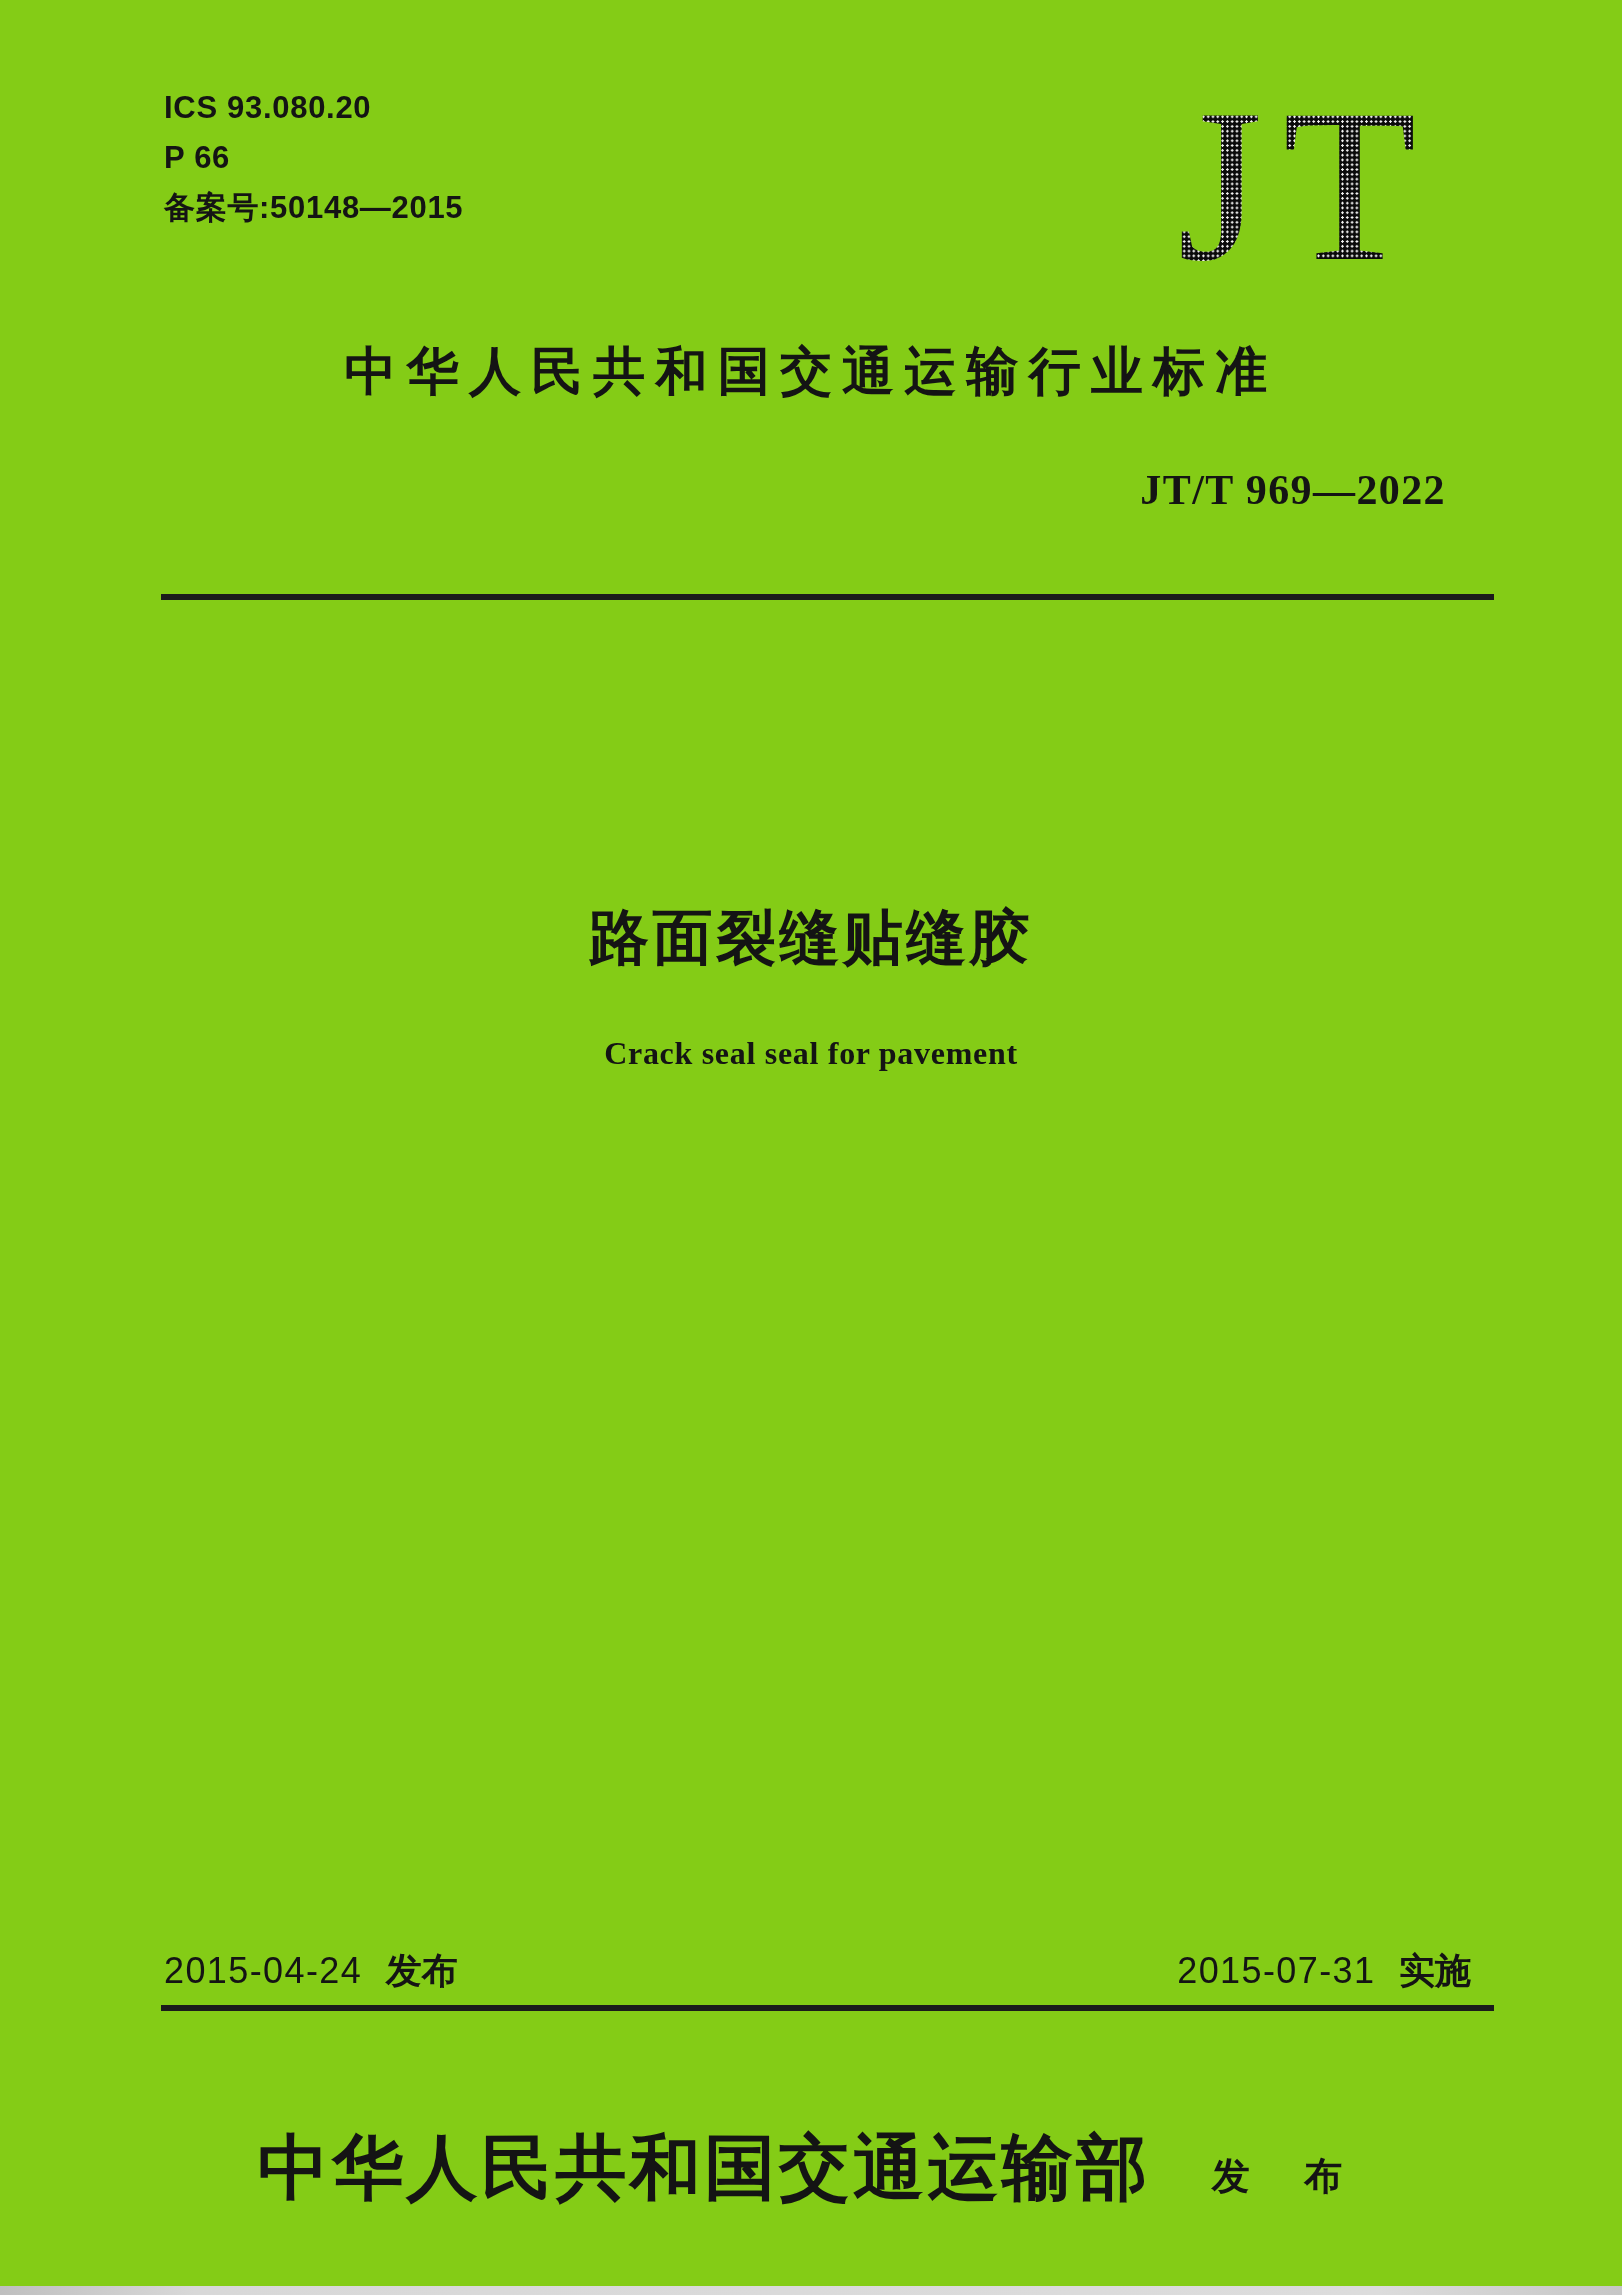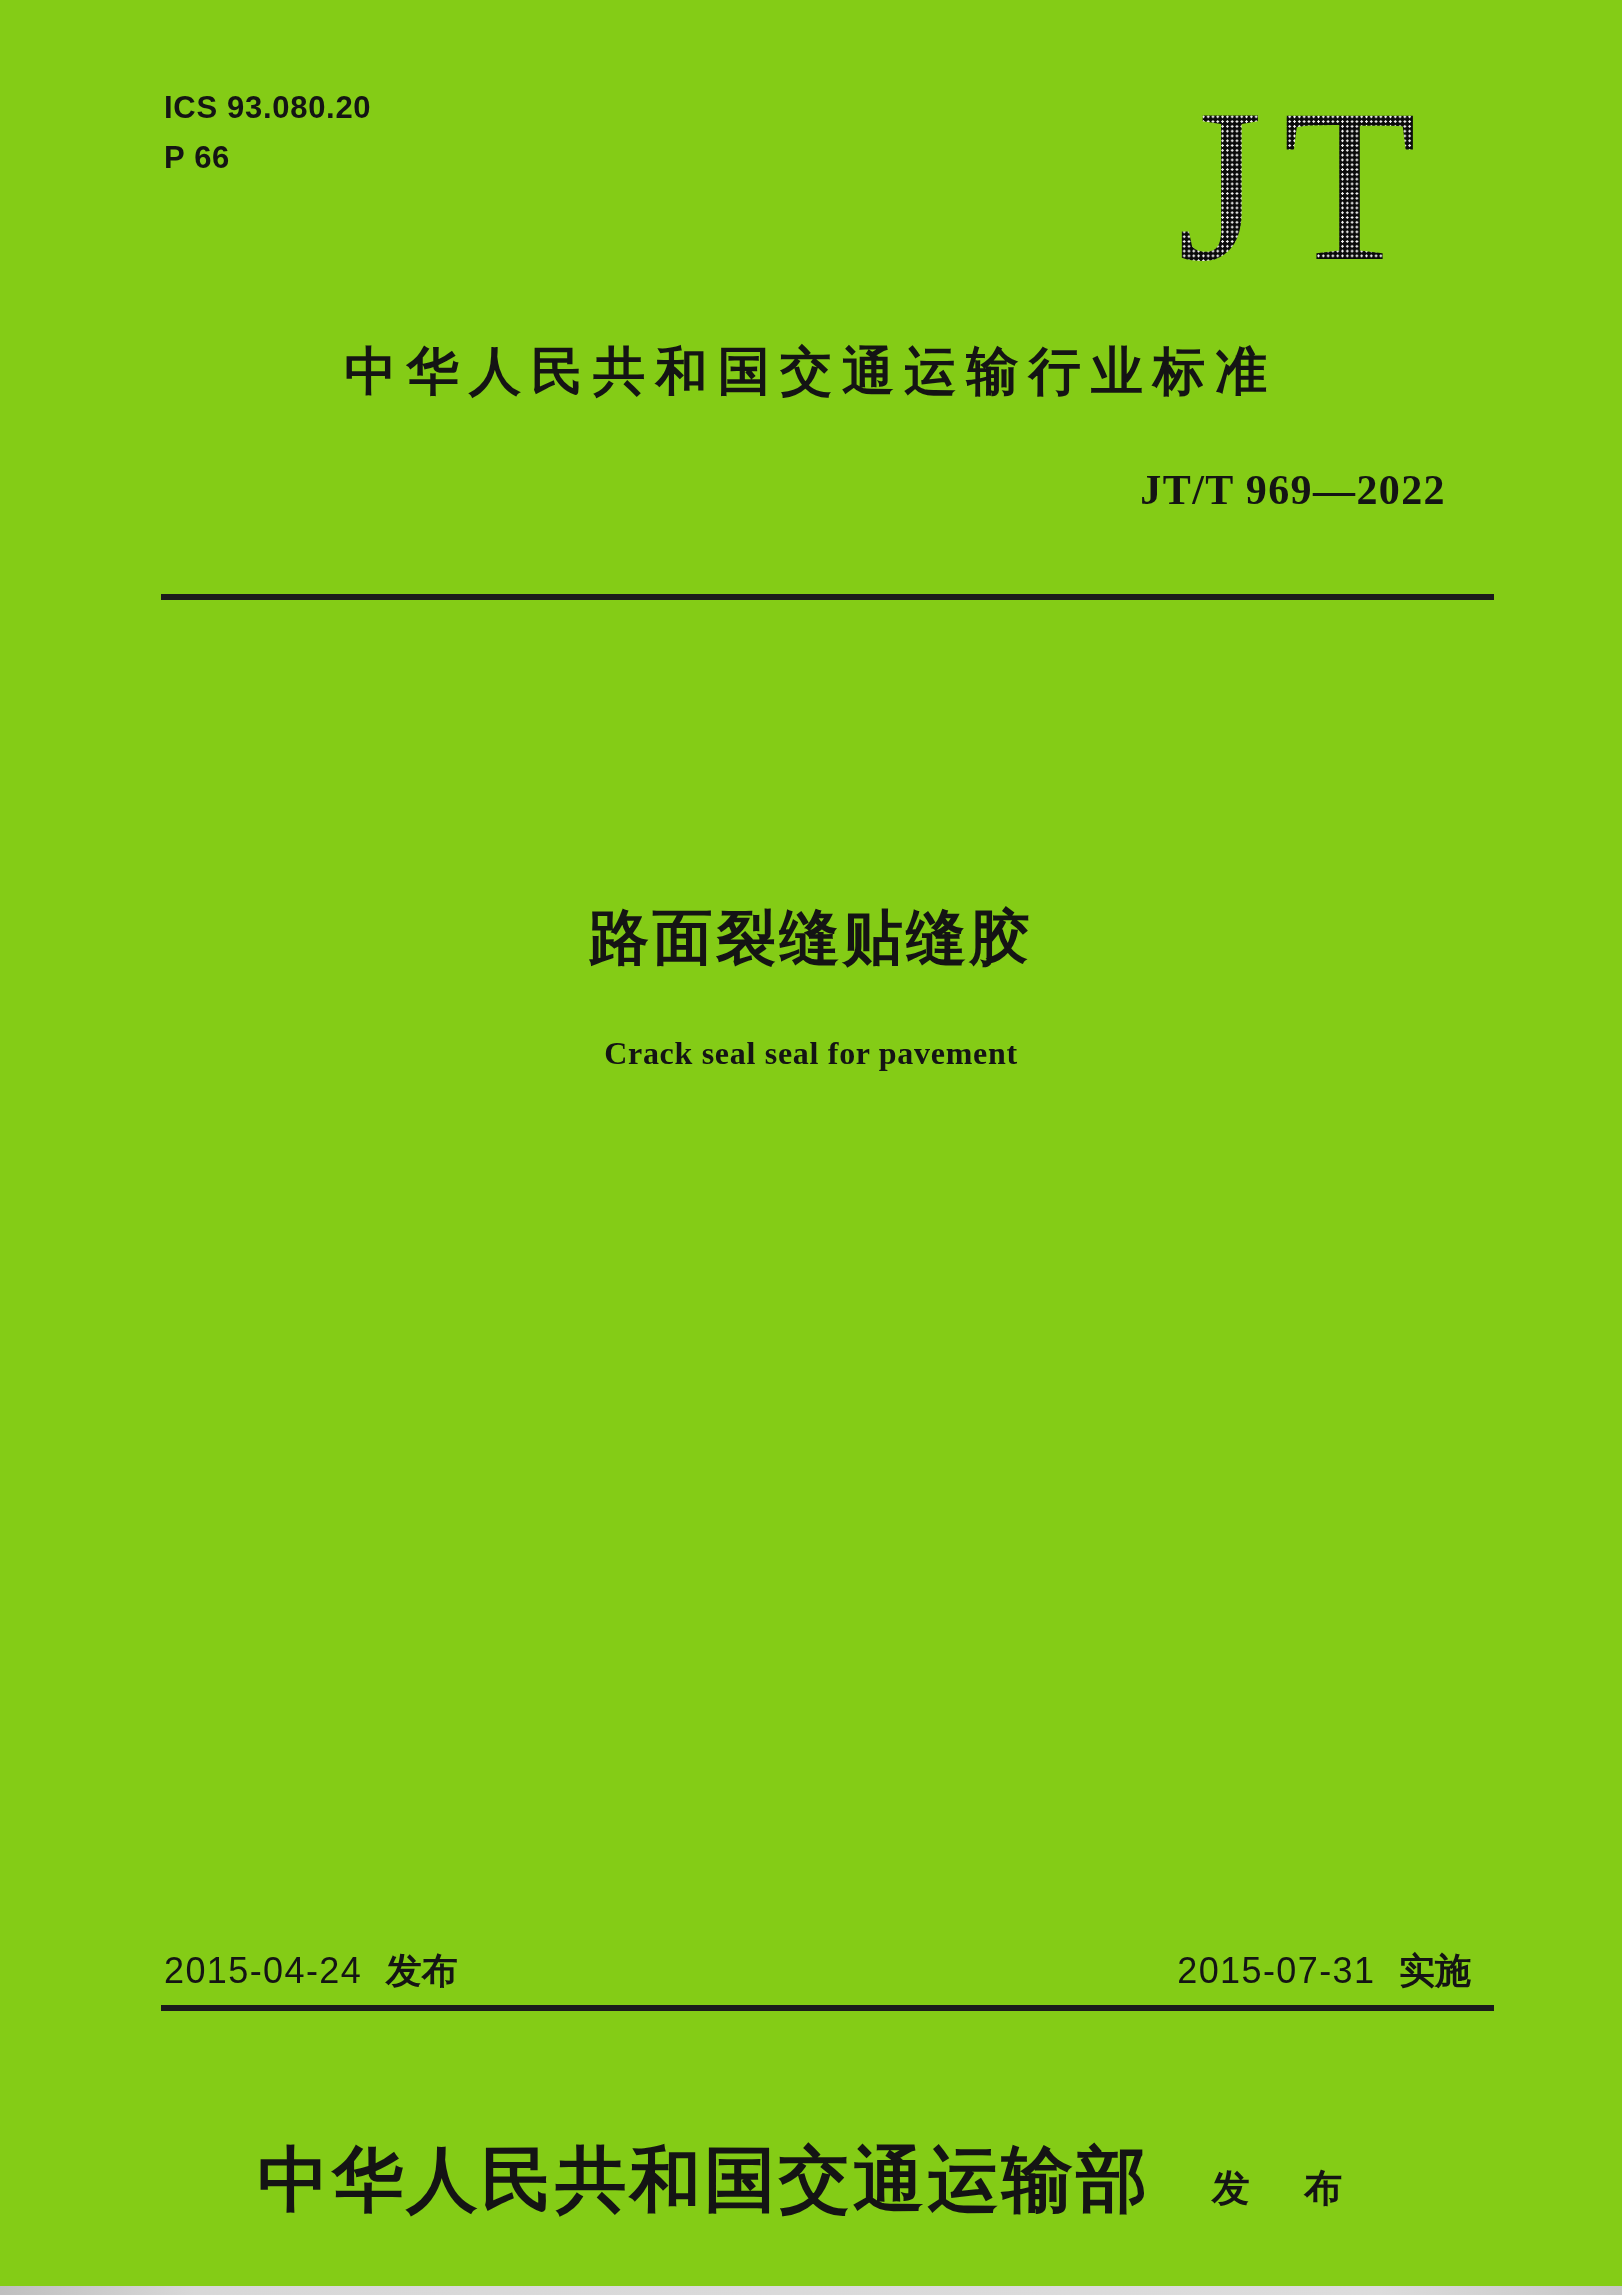"备案号:50148—2015" div.meta-line { html: none -> <div>备案号:50148—2015</div> }
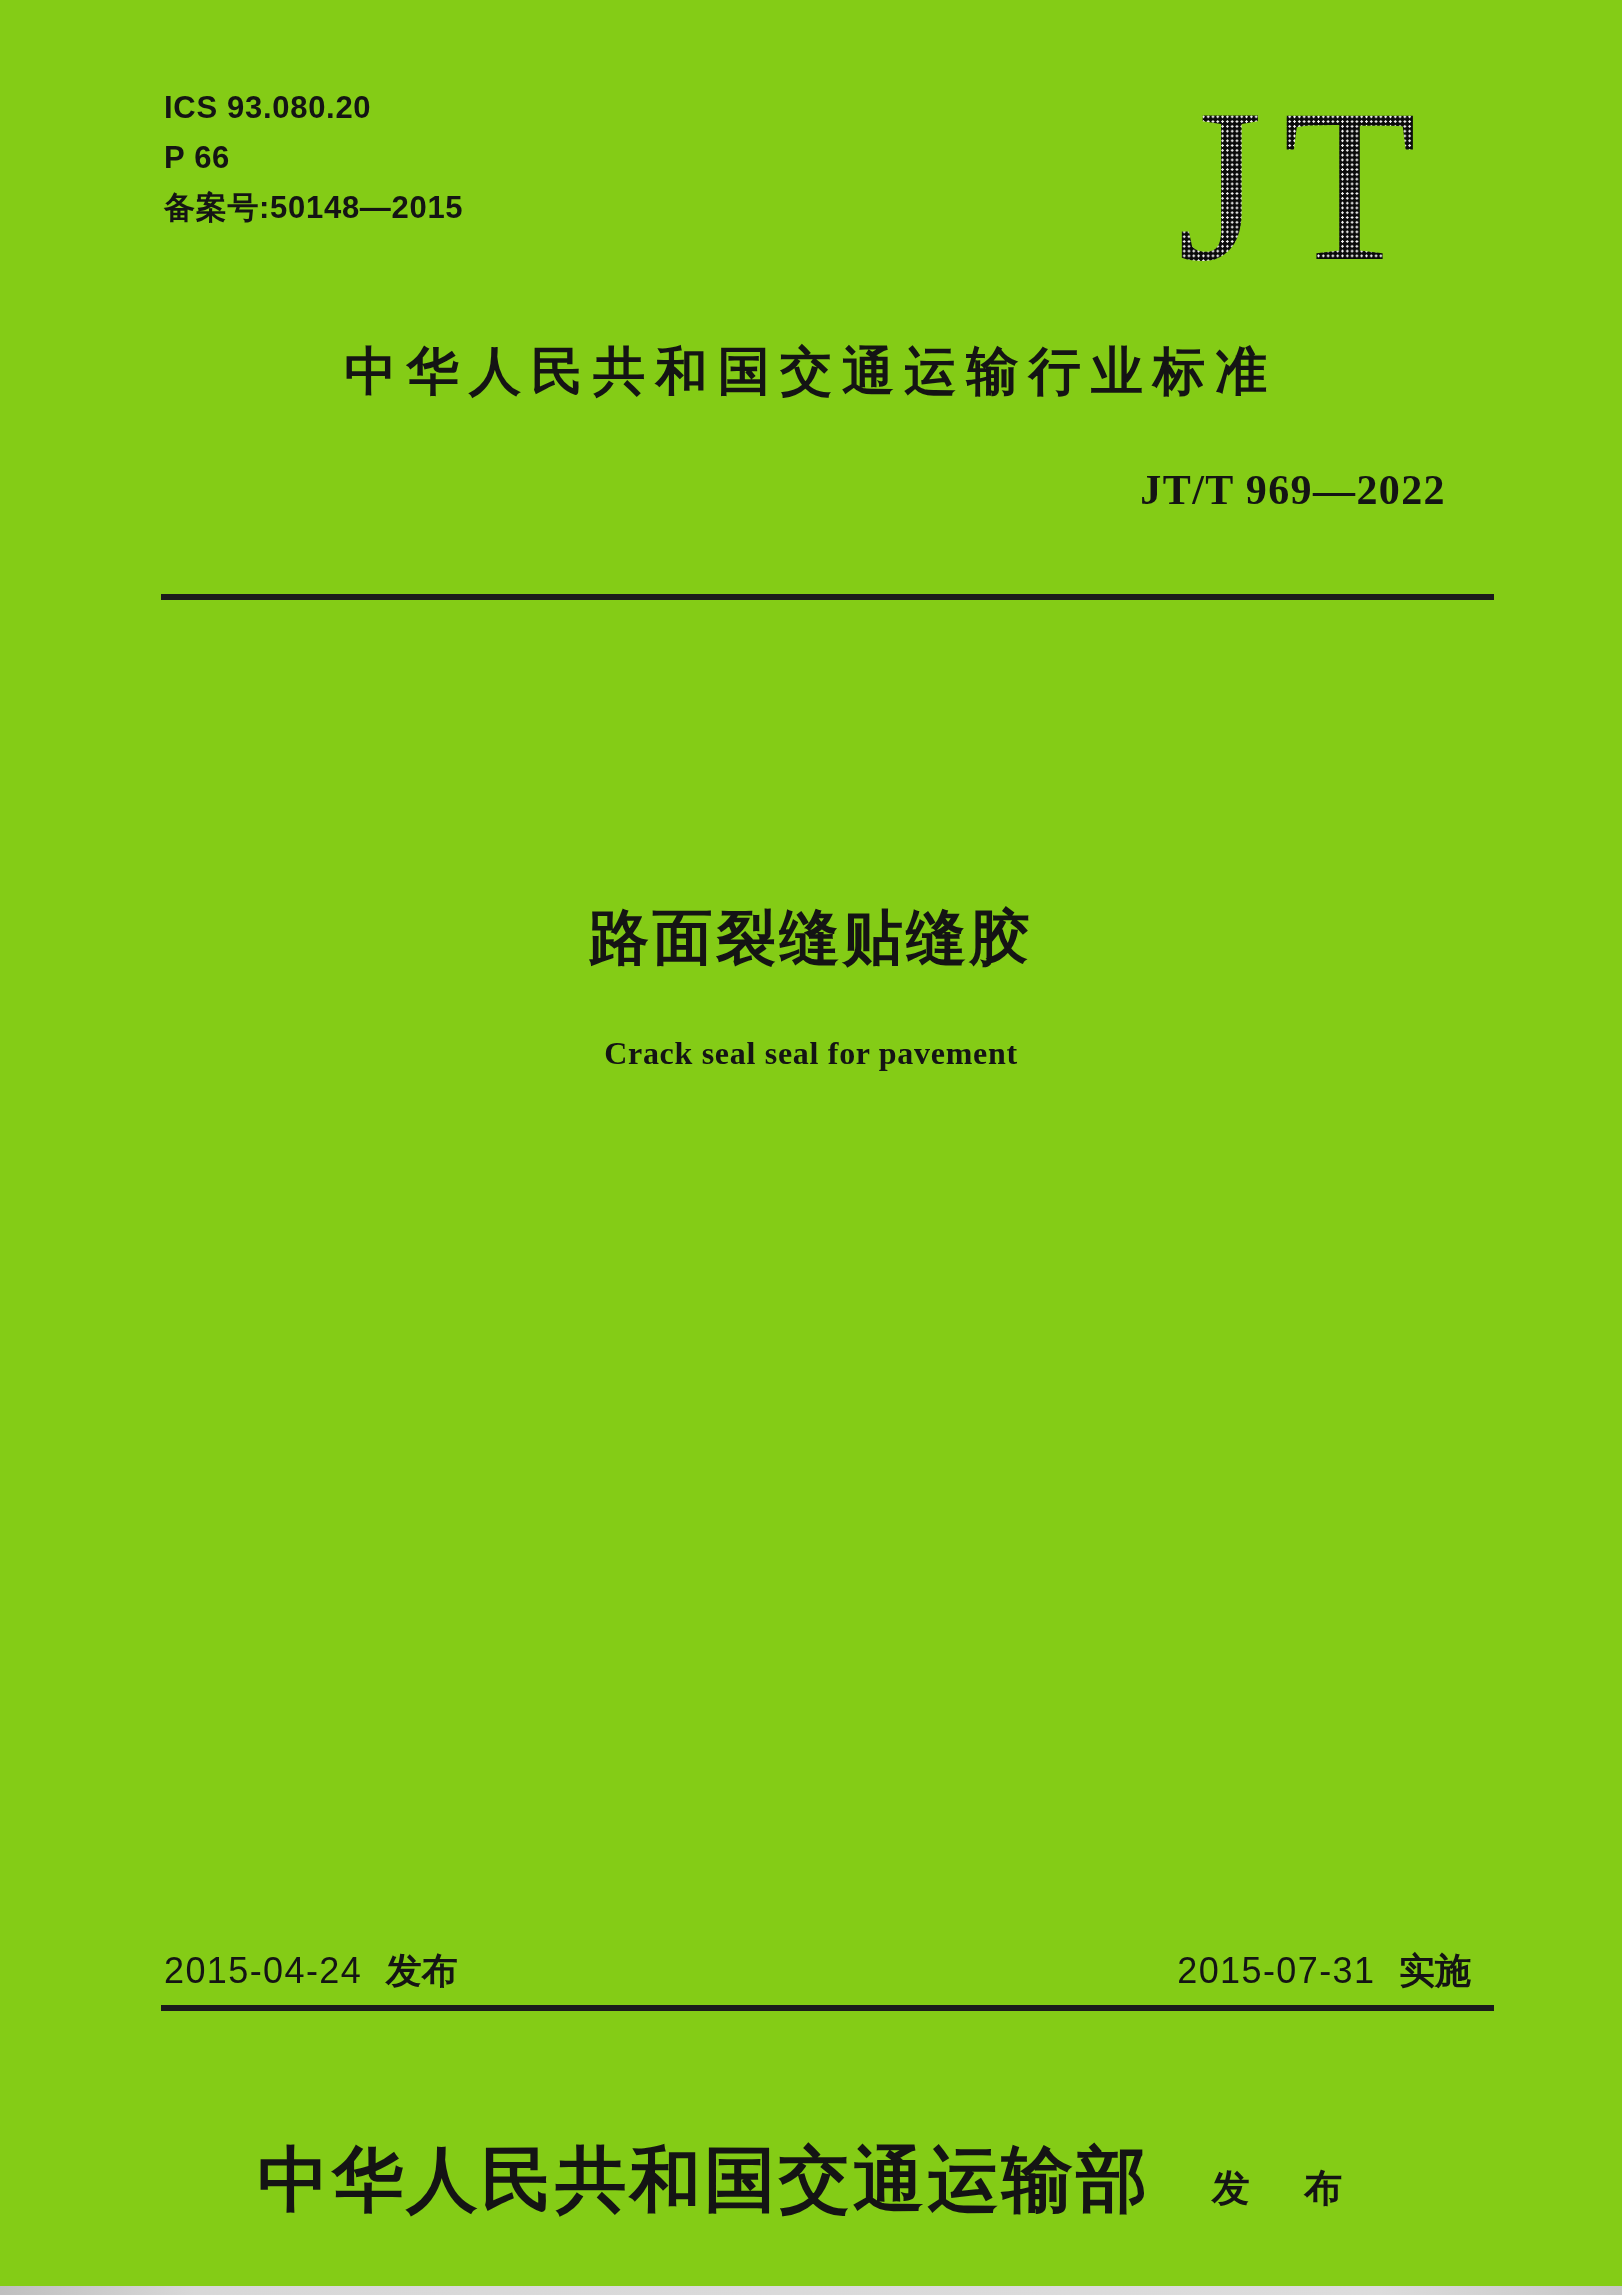"中华人民共和国交通运输部" .publisher-row { margin-top: 12px -> none }
